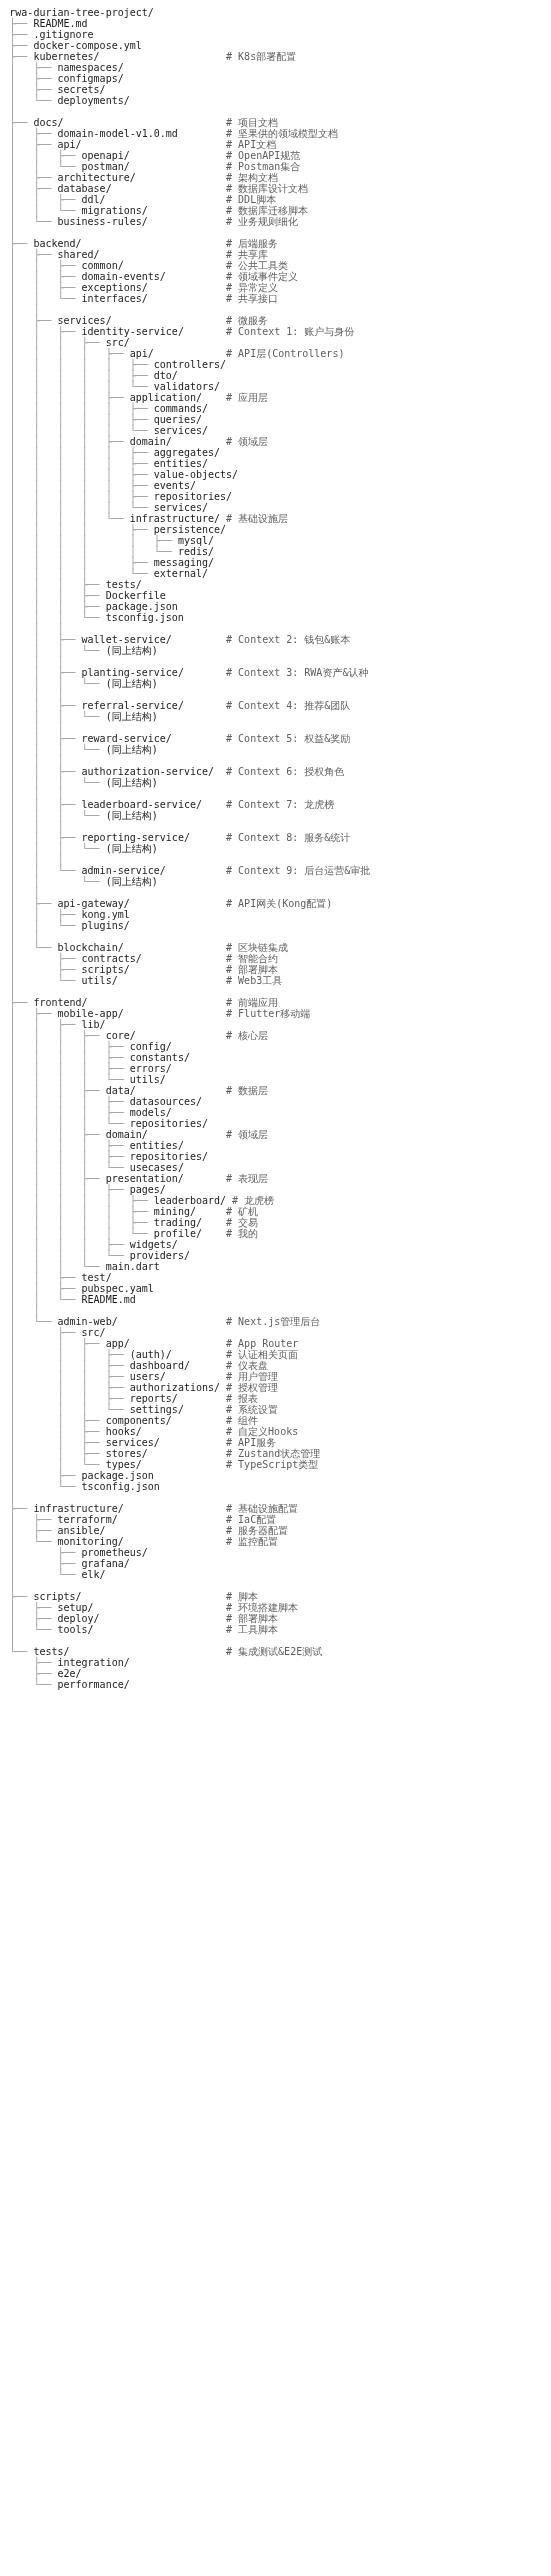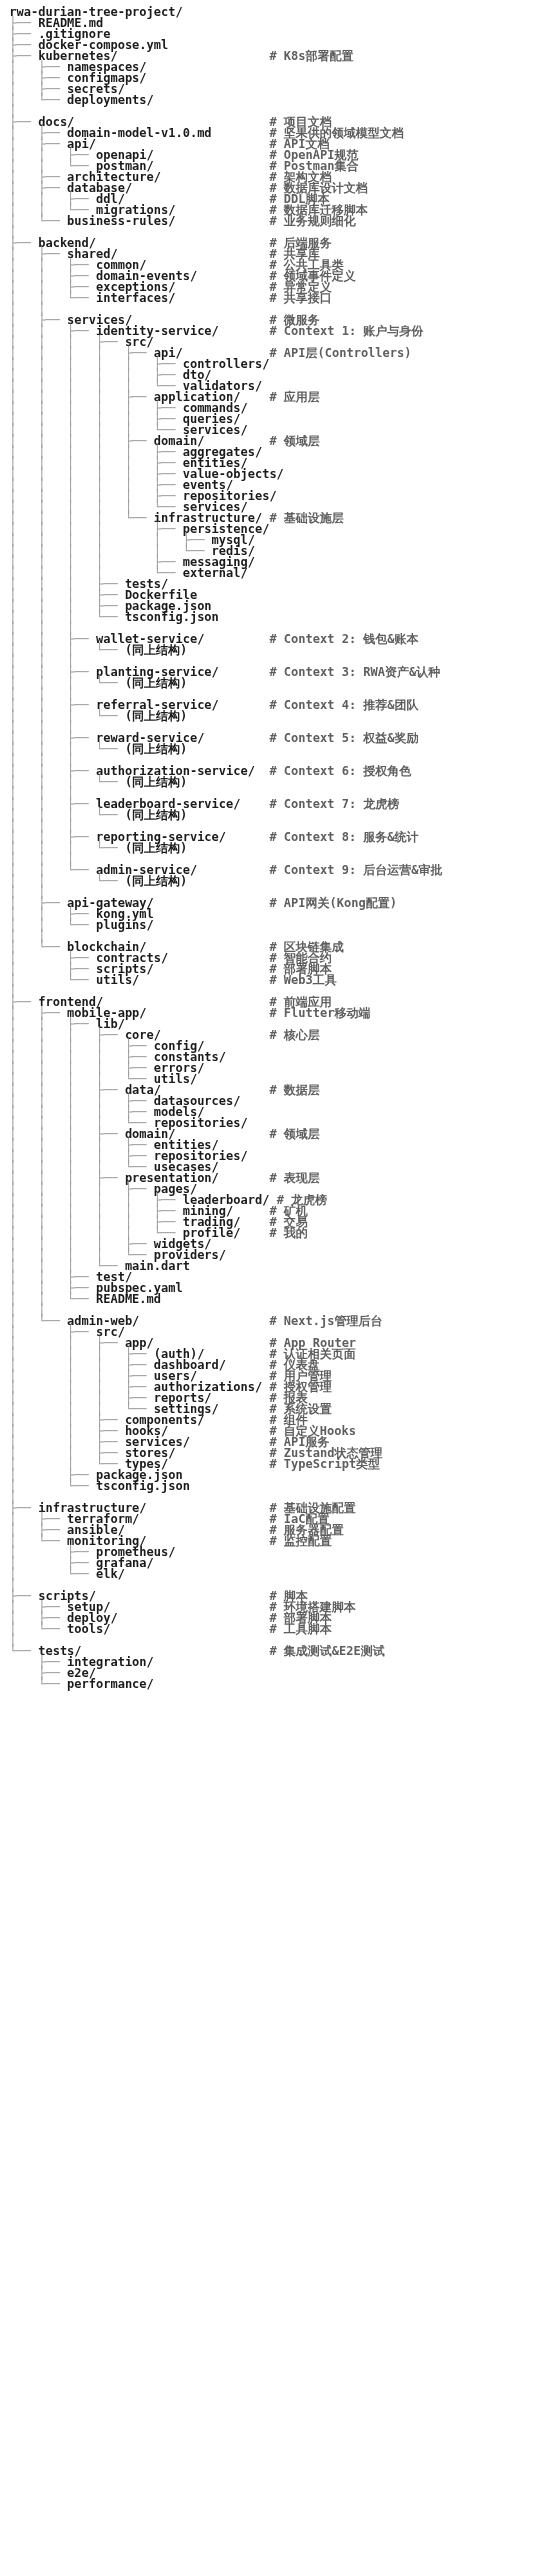"rwa-durian-tree-project/" #tree-root { font-size: 12px -> 10px; font-weight: bold -> none }
